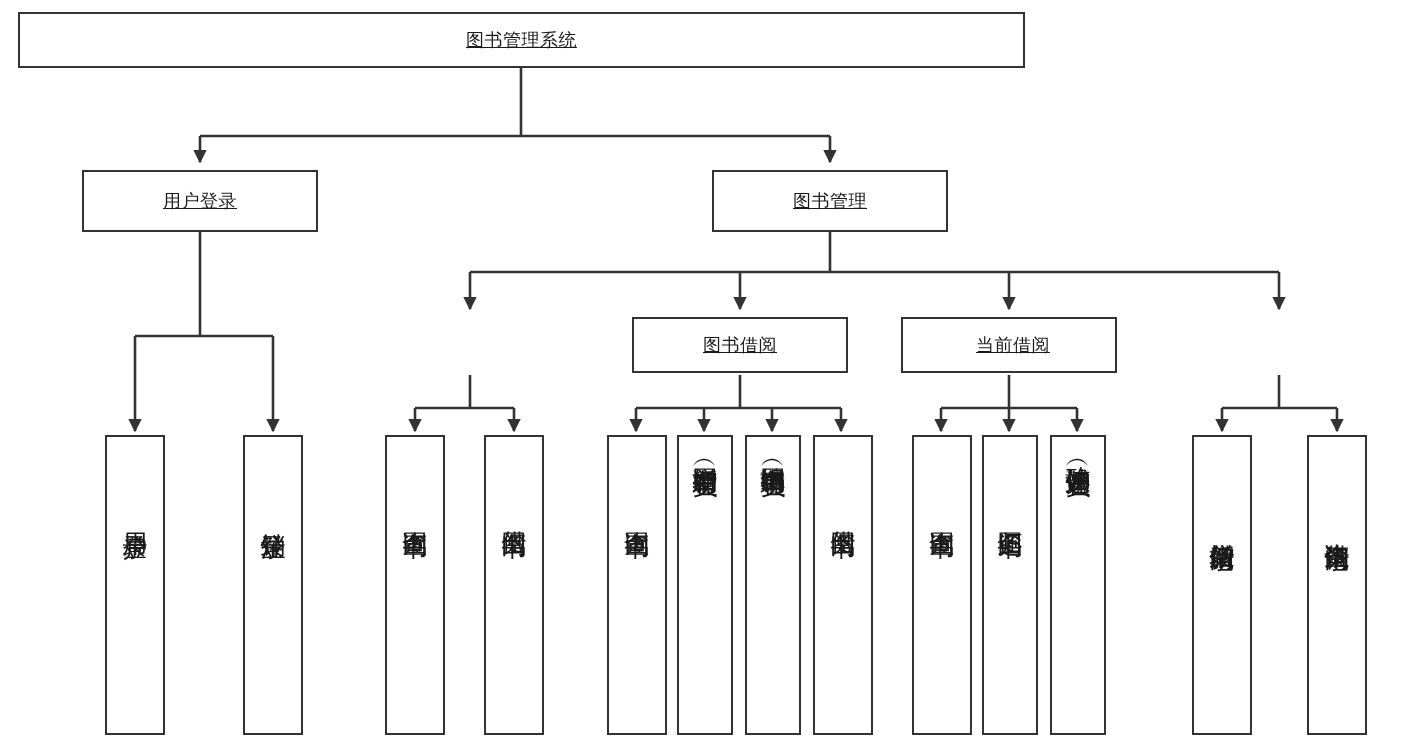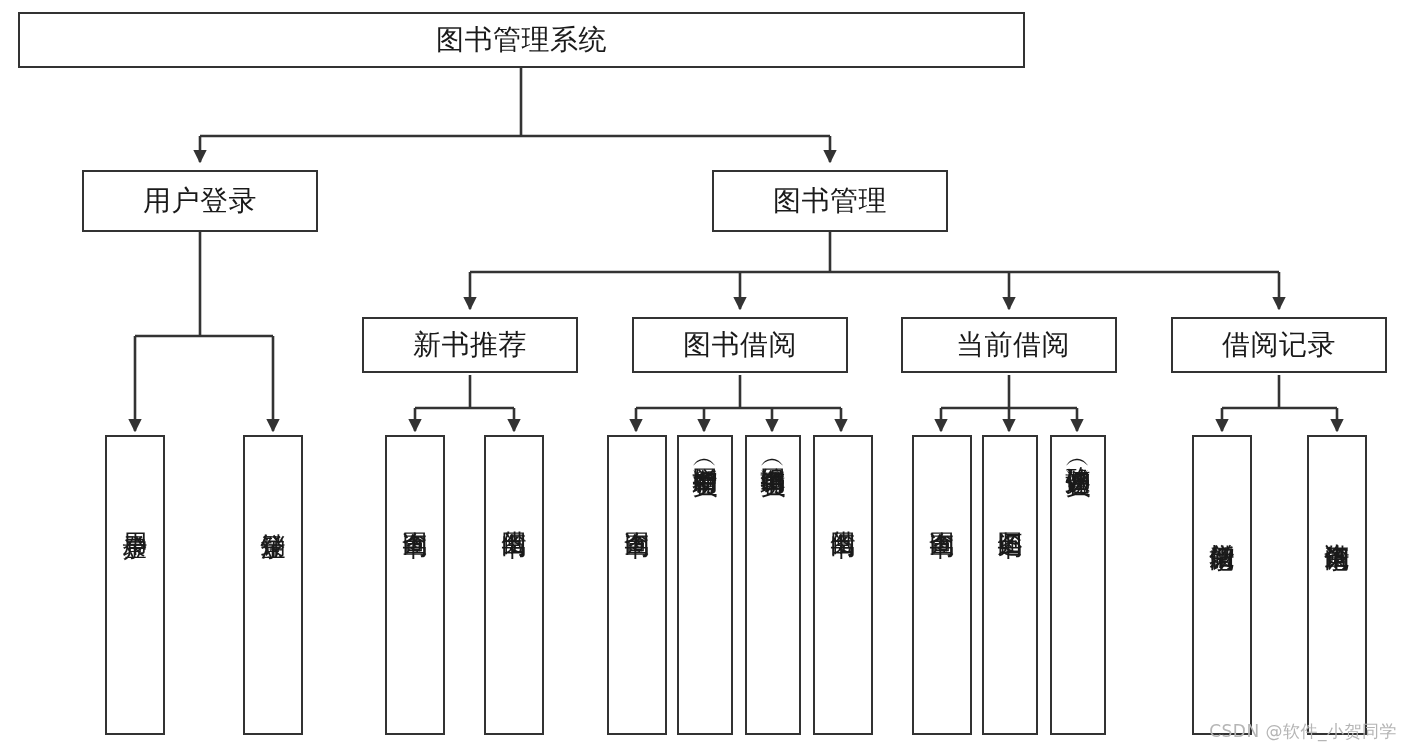"图书管理系统" .node.horizontal .label { font-size: 28px -> 18px; text-decoration: none -> underline }
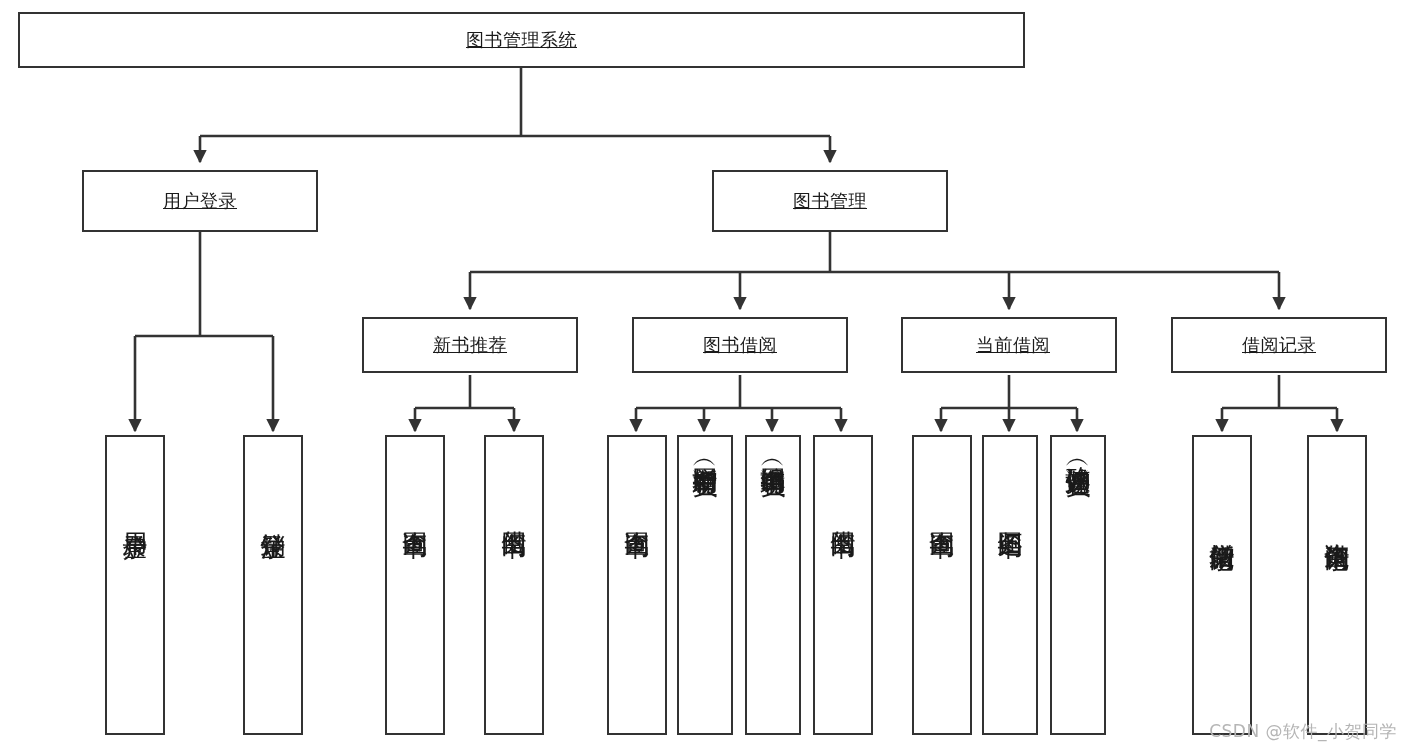"新书推荐" div.node { html: <div> <span>新书推荐</span> </div> -> none }
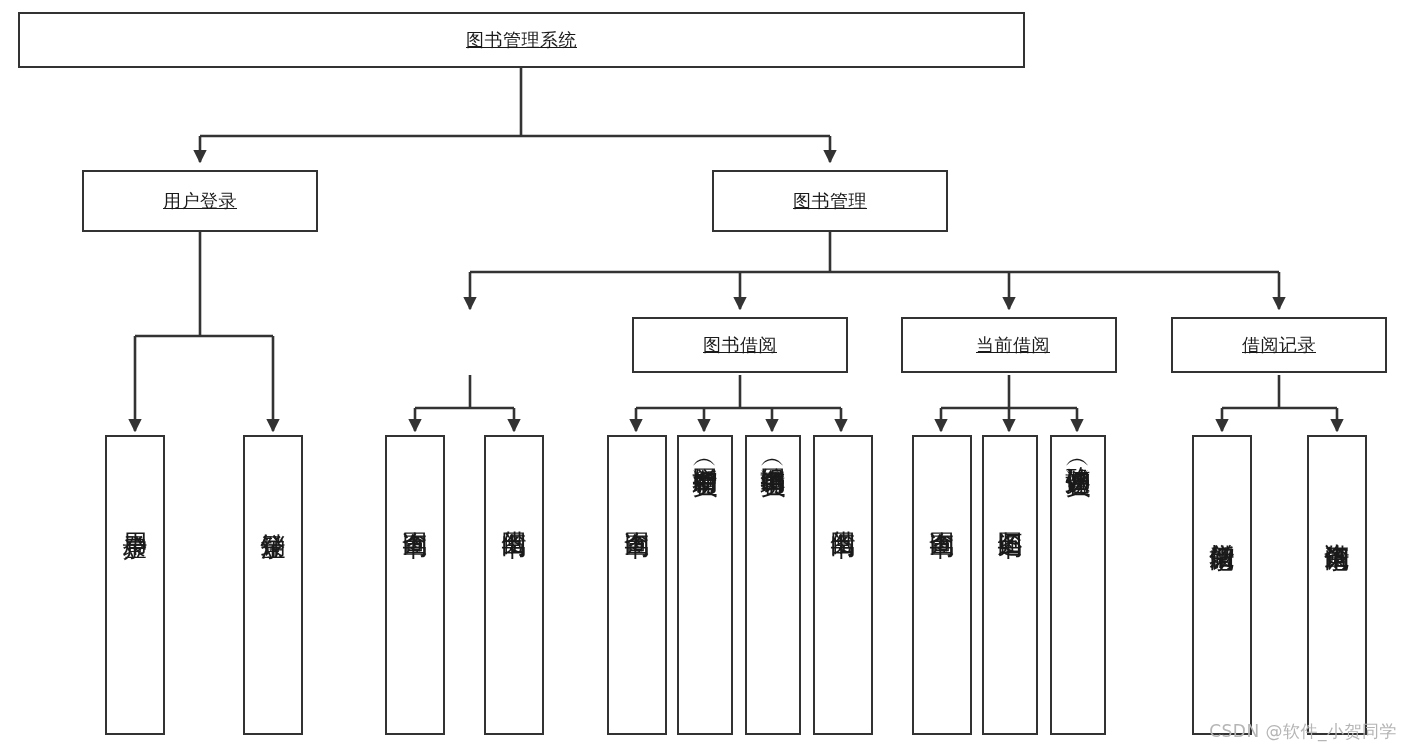"借阅记录" div.node { html: <div> <span>借阅记录</span> </div> -> none }
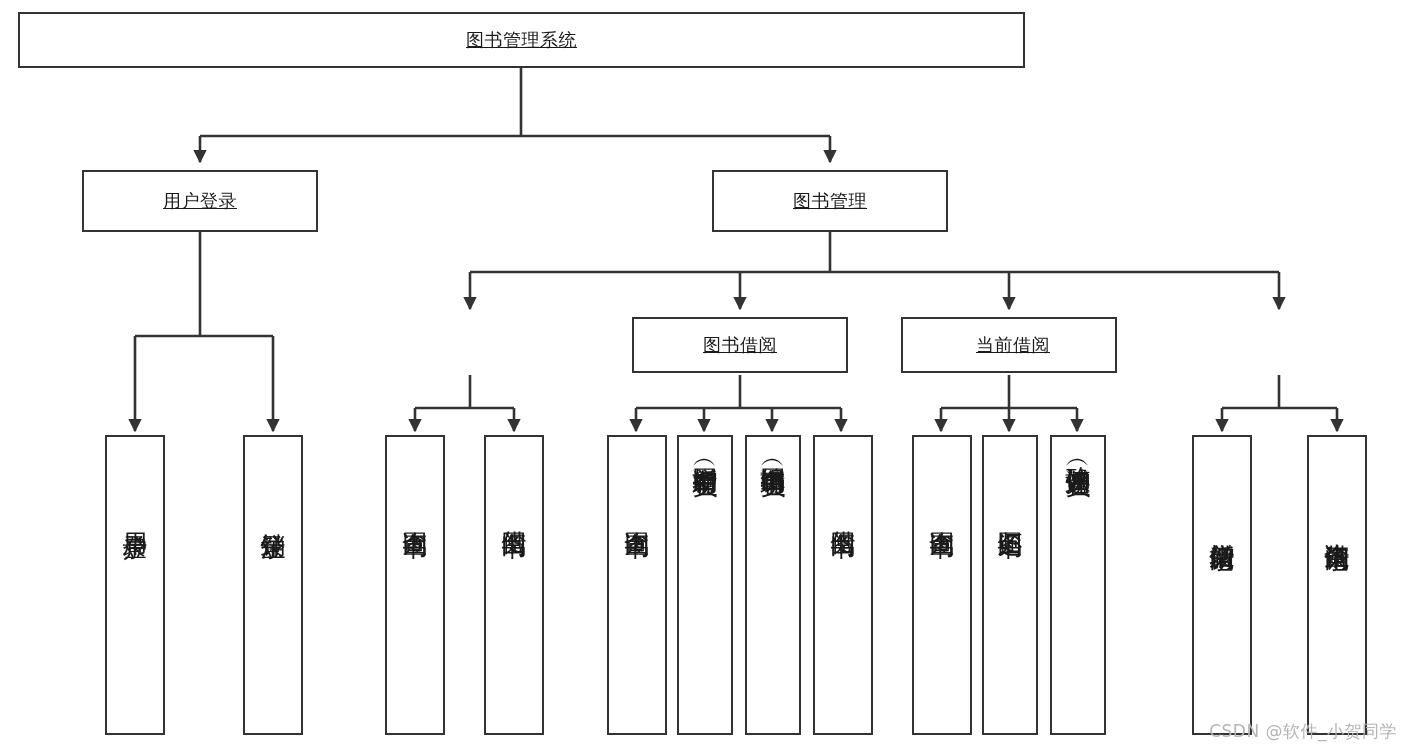"CSDN @软件_小贺同学" div { html: <div>CSDN @软件_小贺同学</div> -> none }
